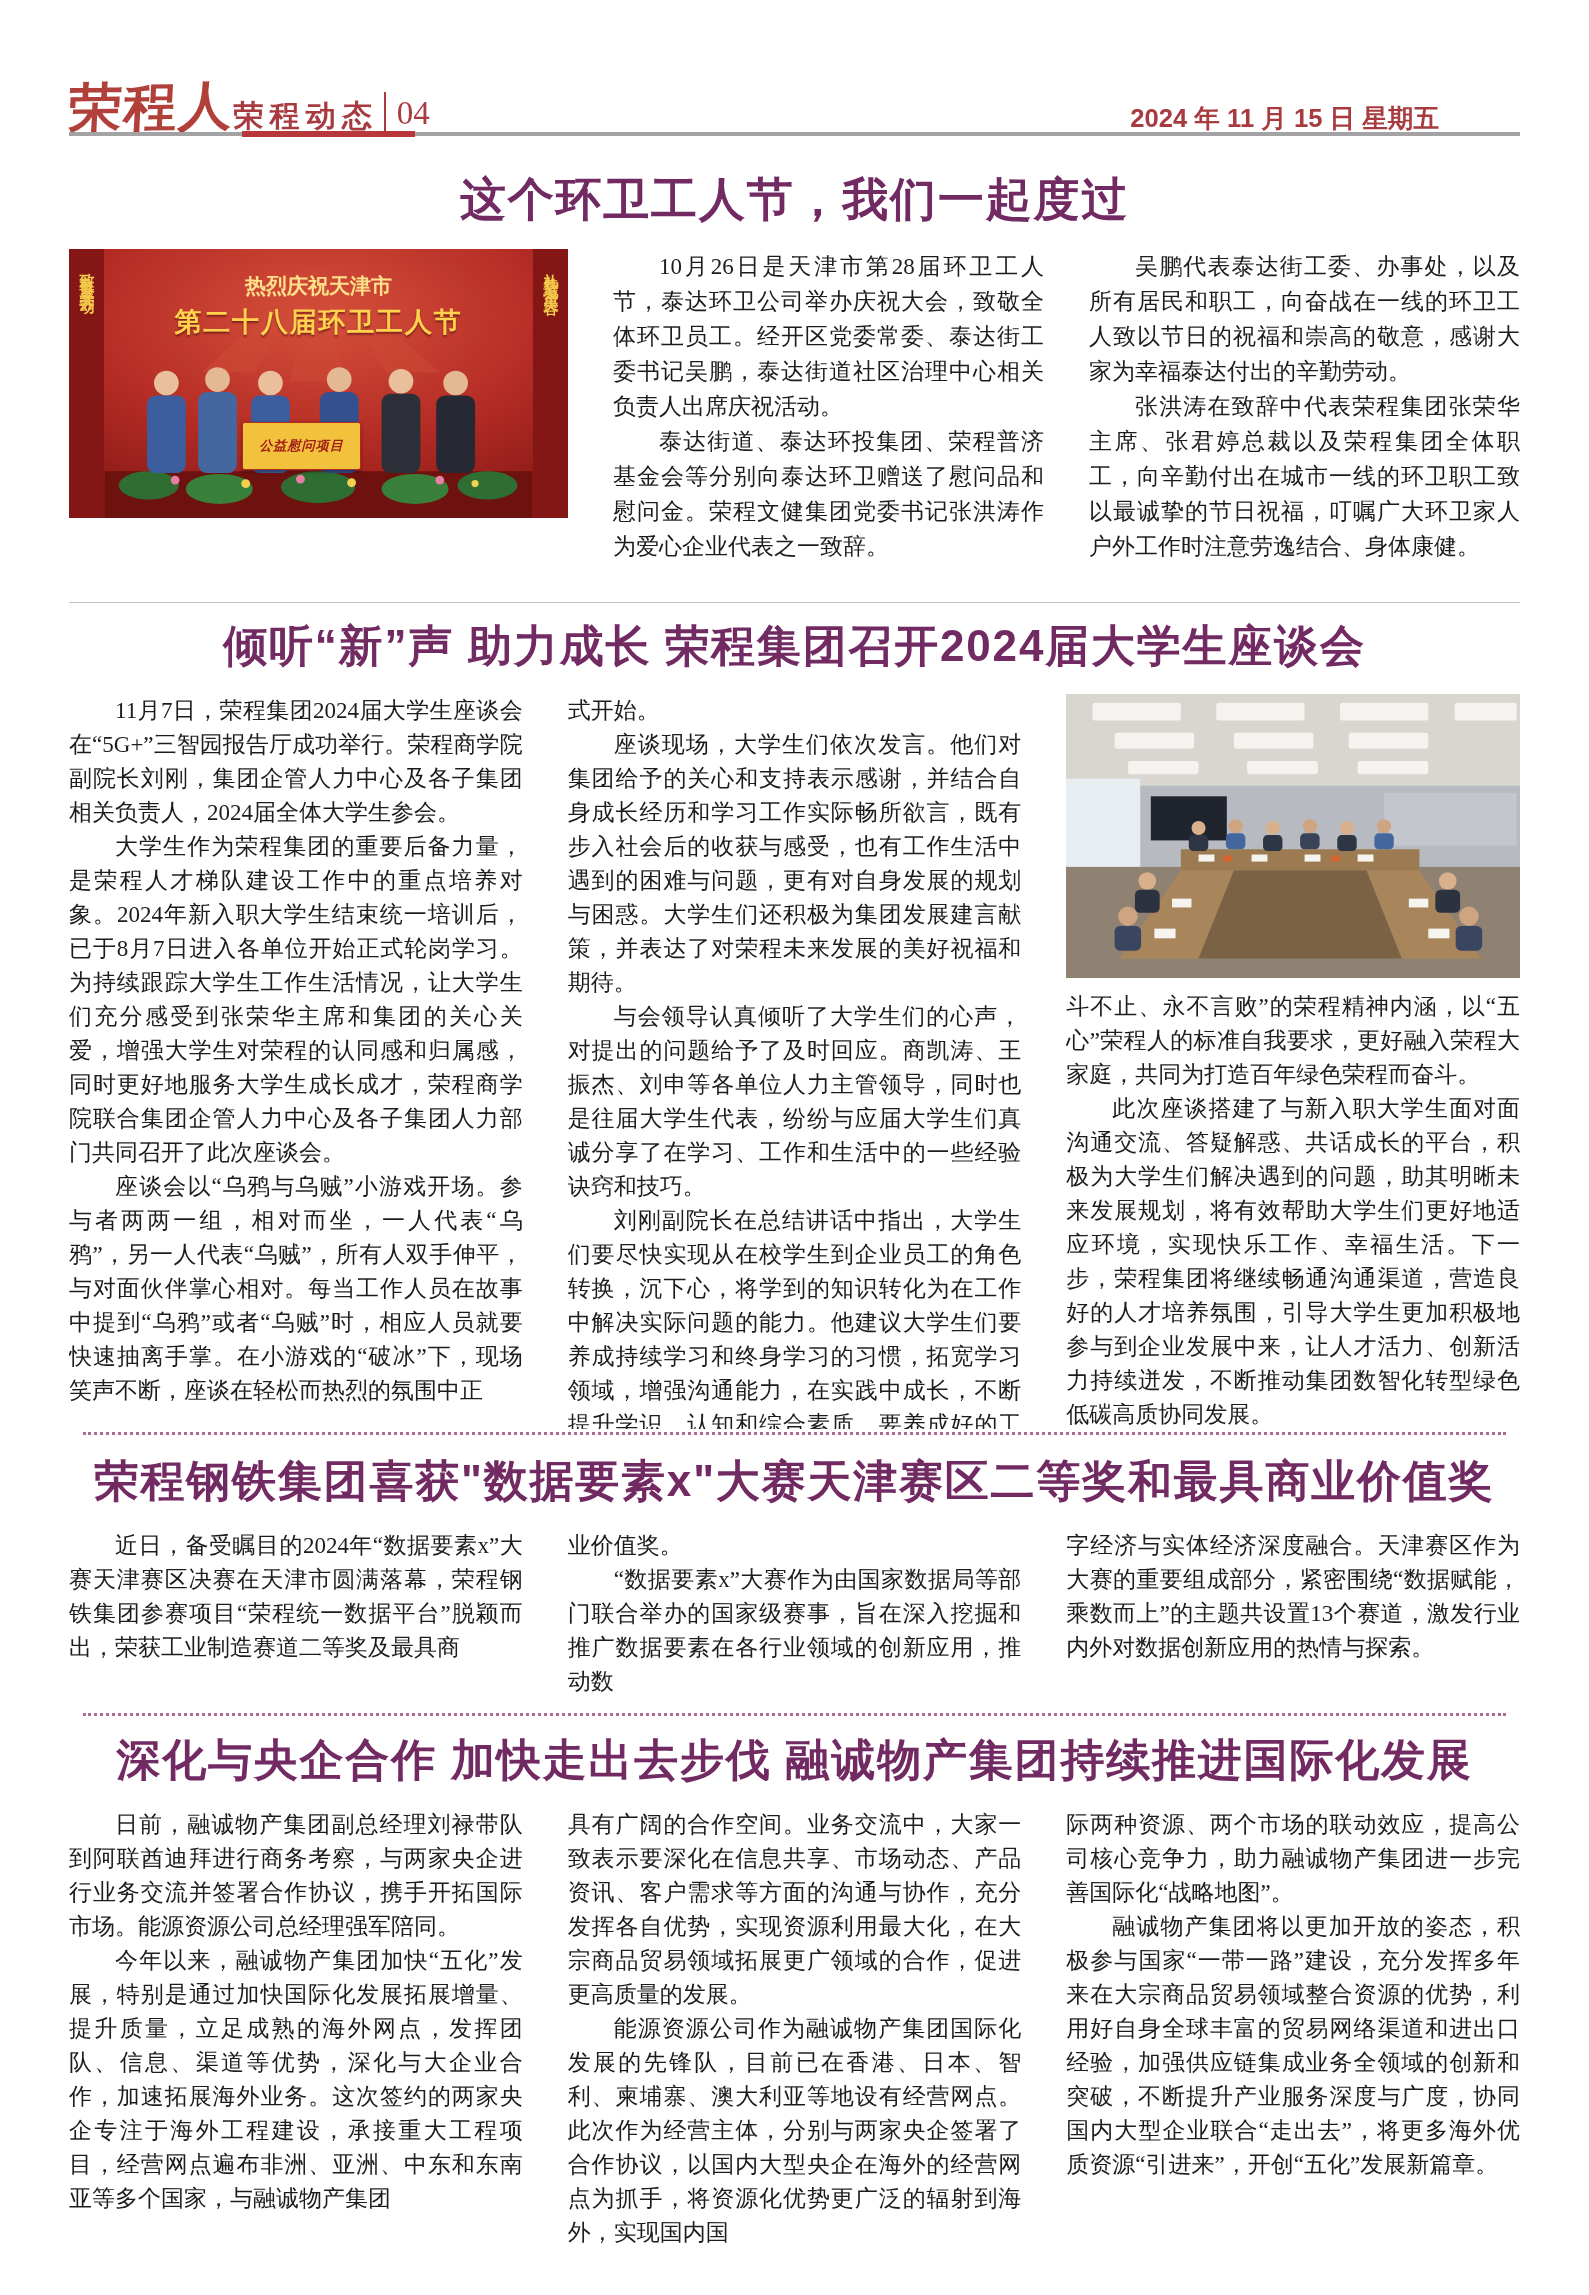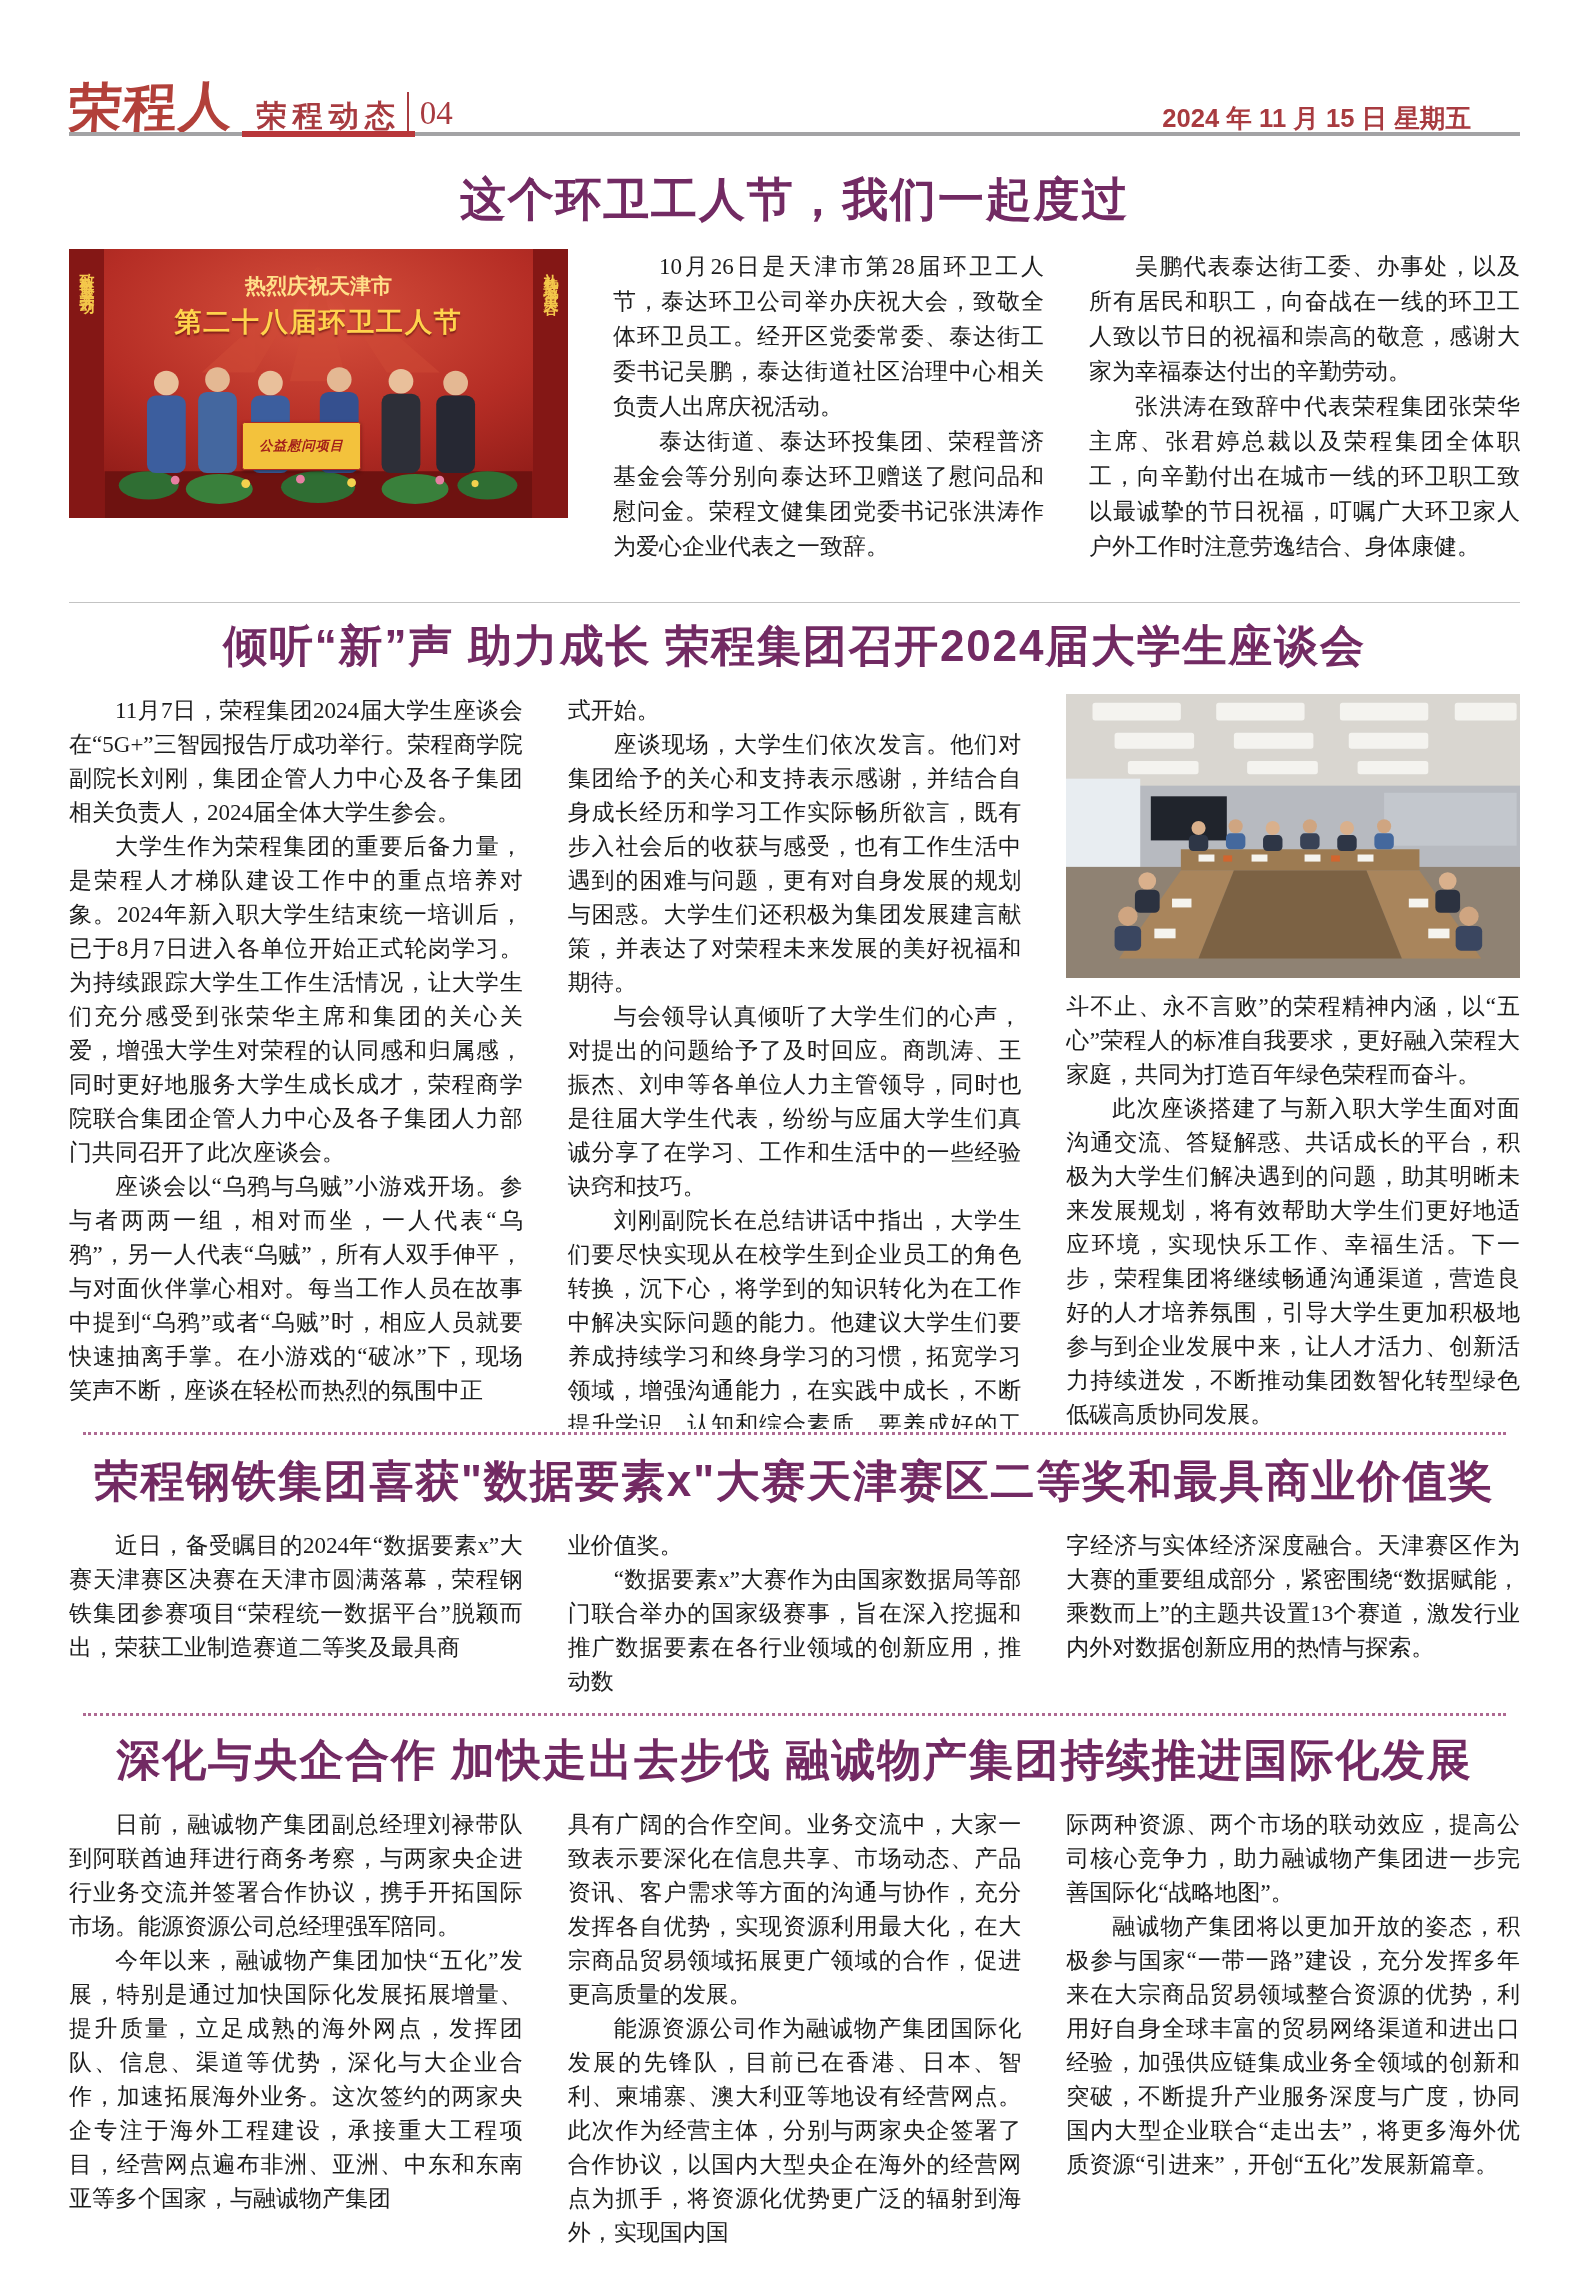"荣程动态" .section-name { margin-left: 23px -> none }
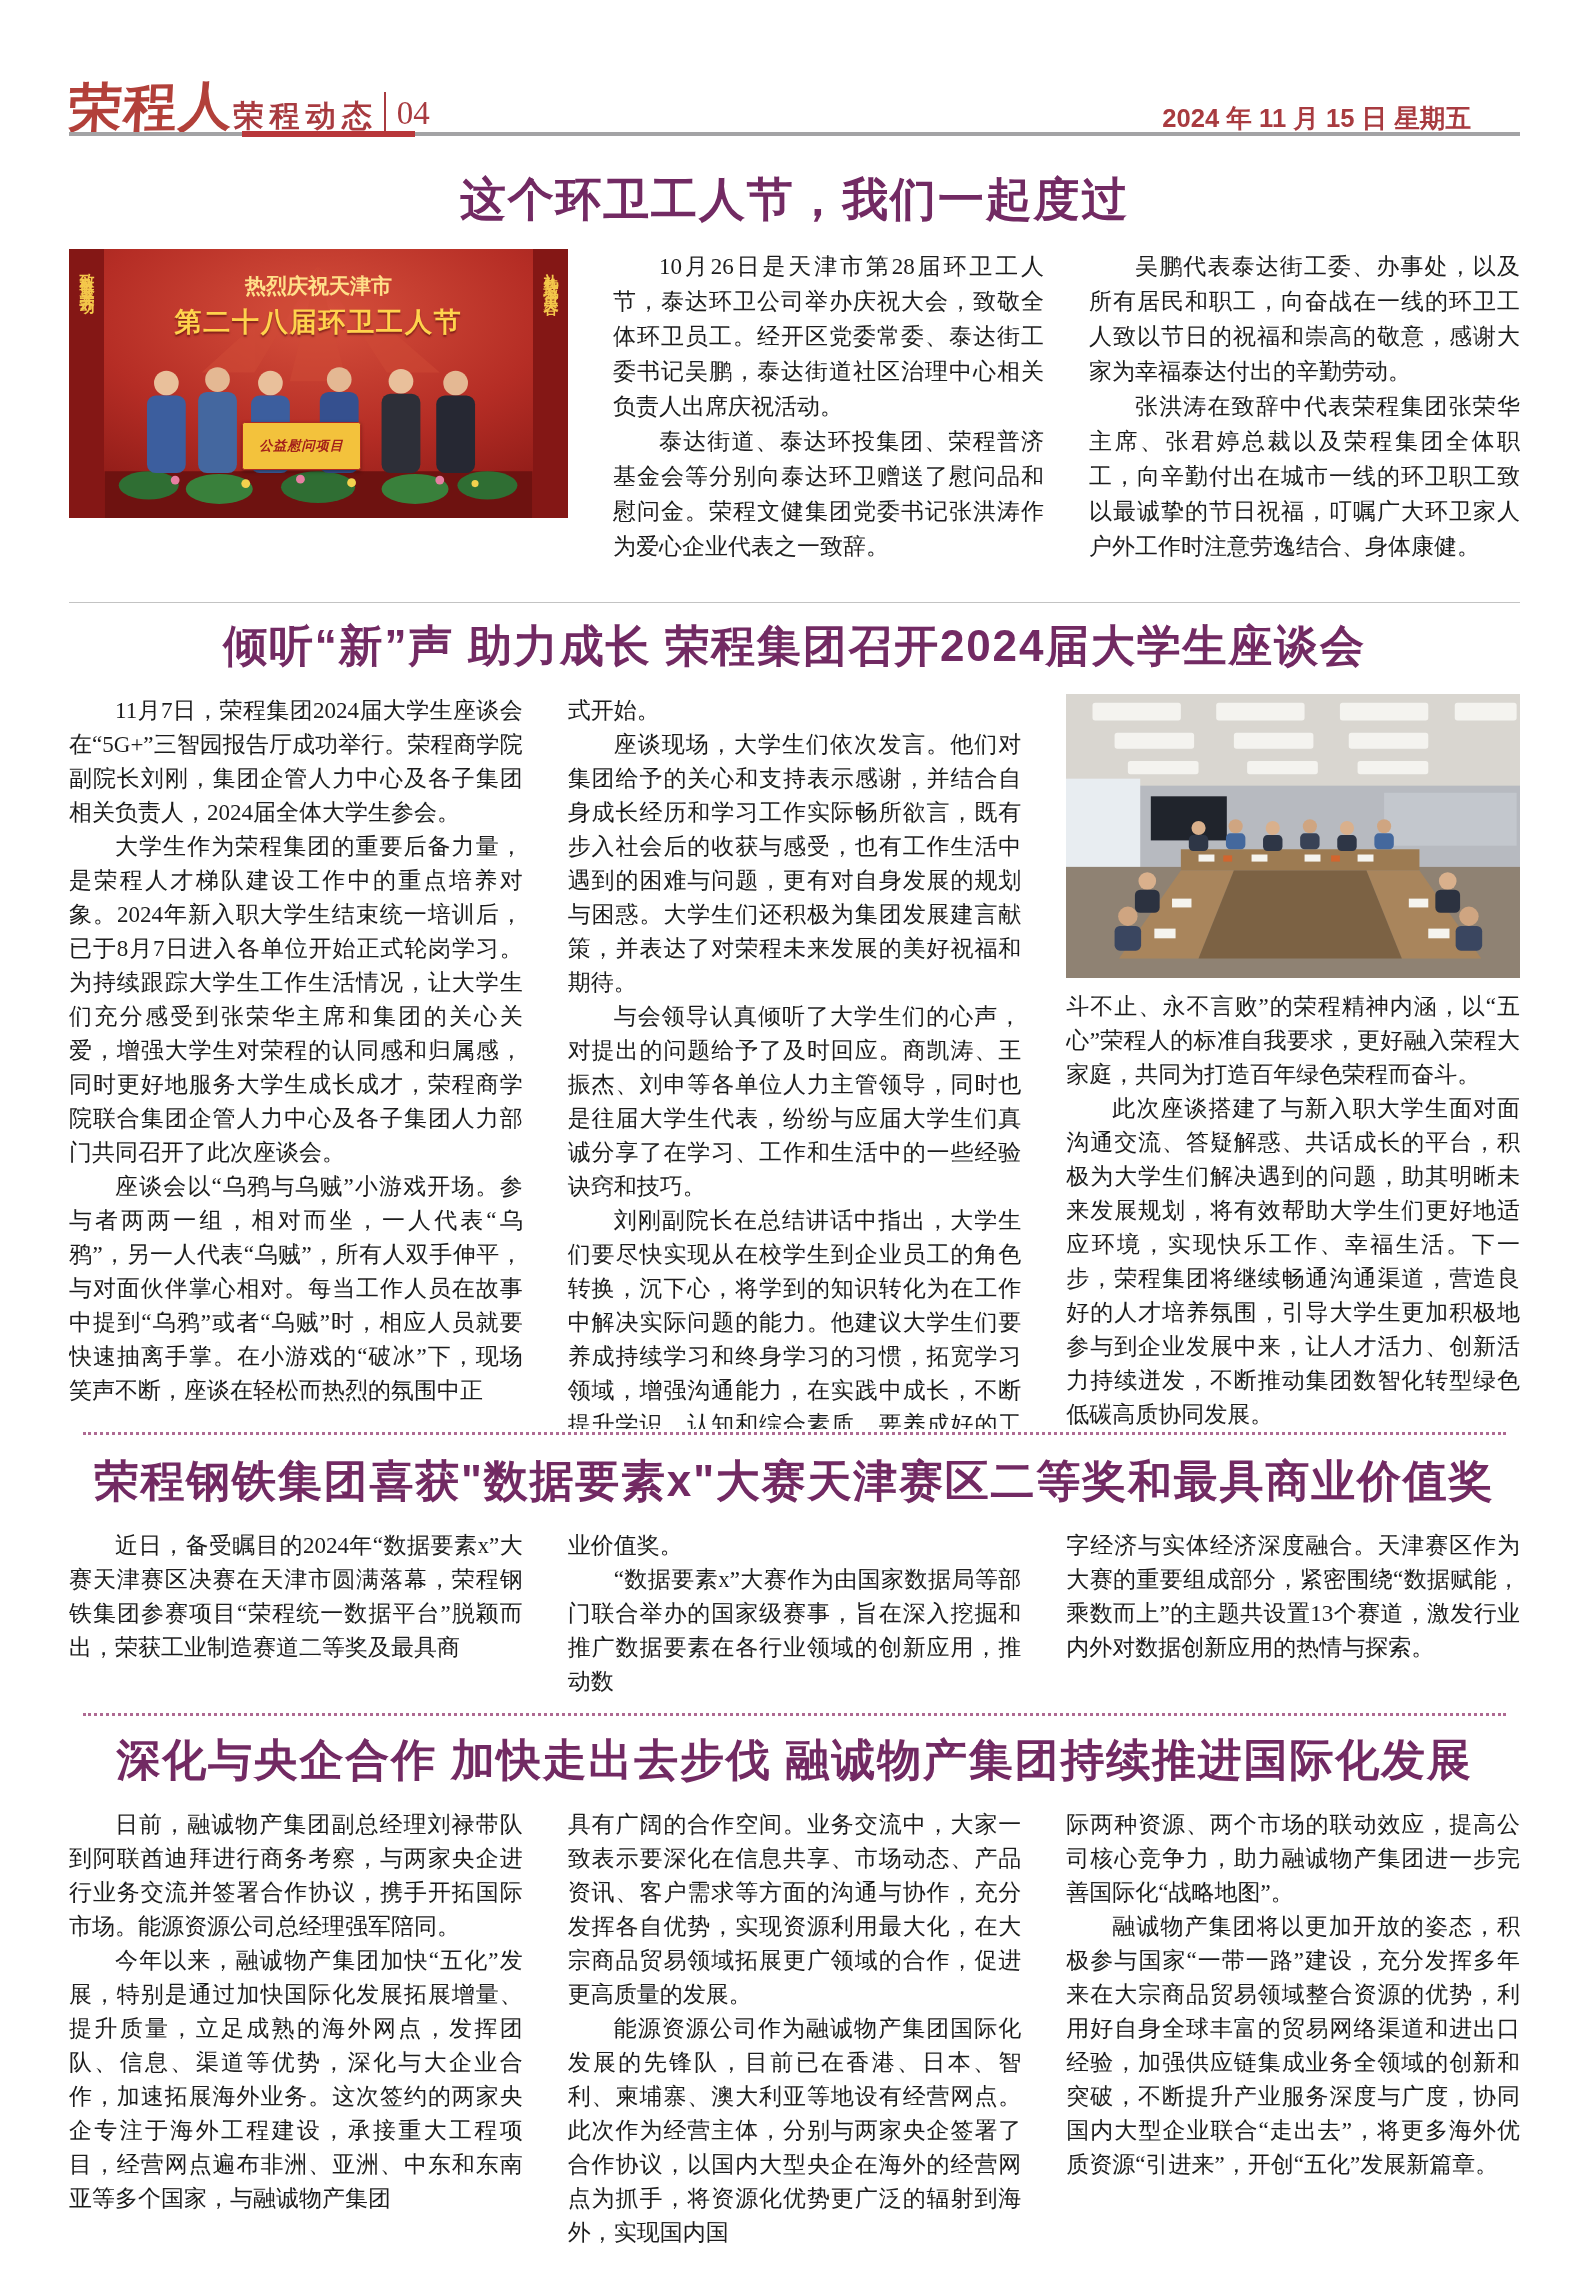"2024 年 11 月 15" .date { margin-right: 49px -> 81px }
